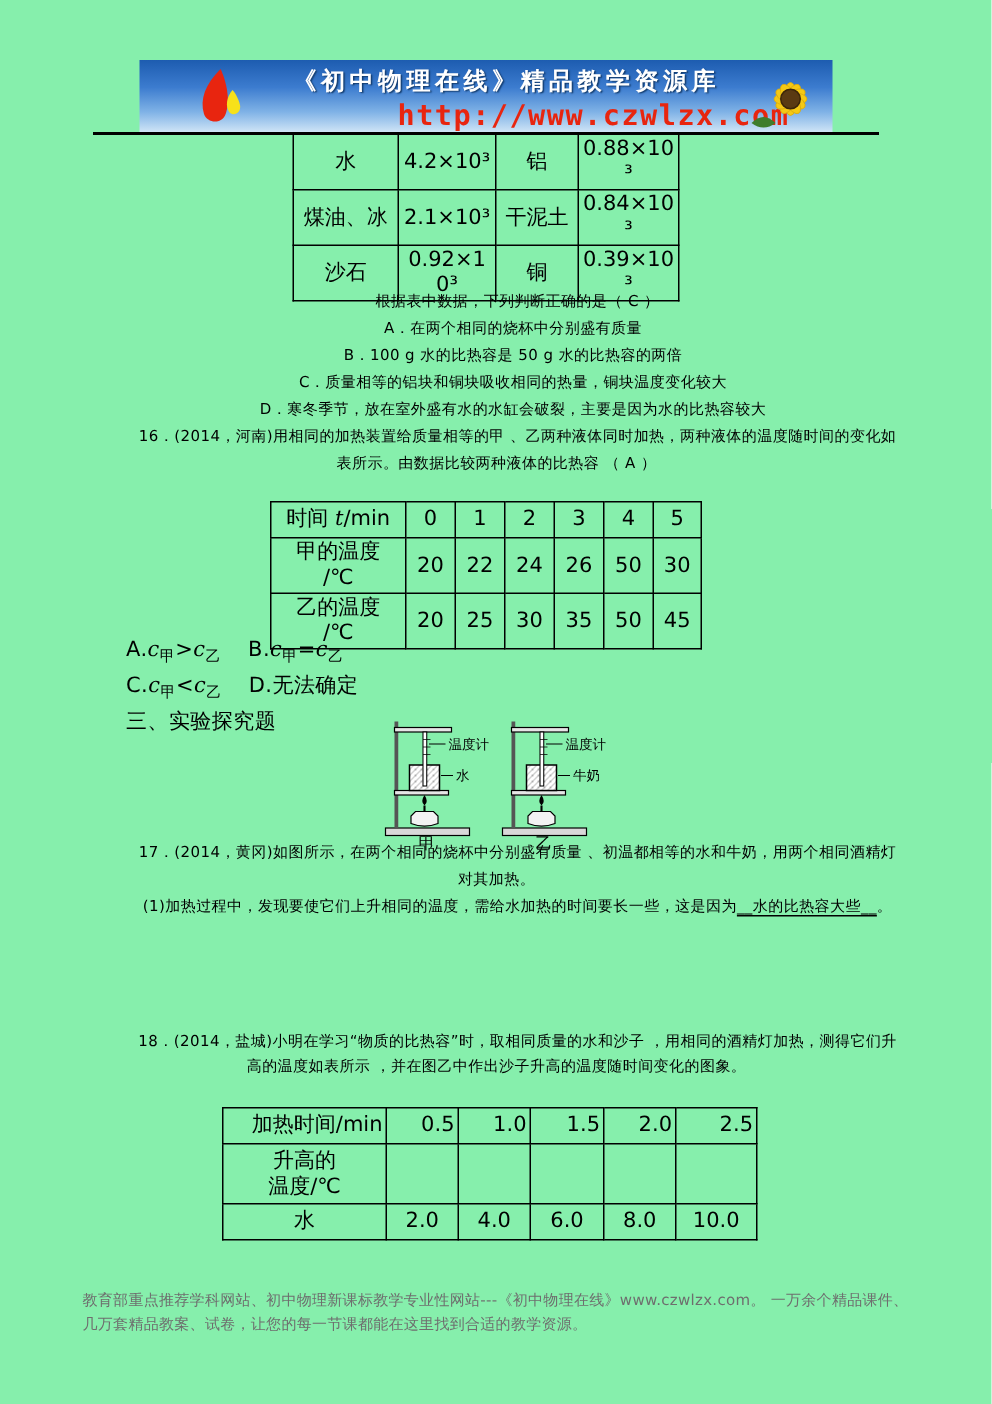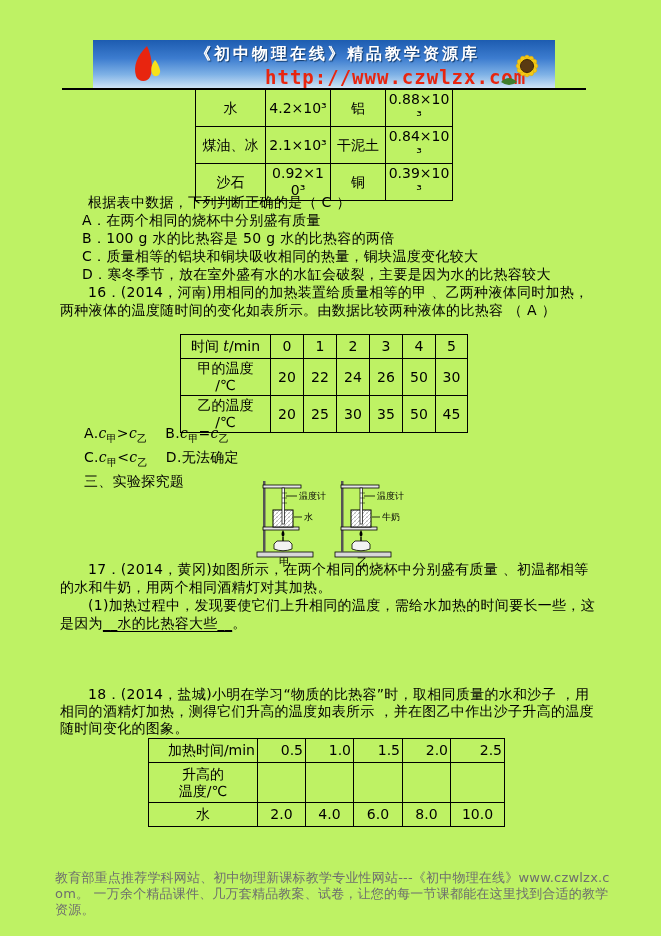"《初中物理在线》精品教学资源库" .page { background: #bef264 -> #86efac }
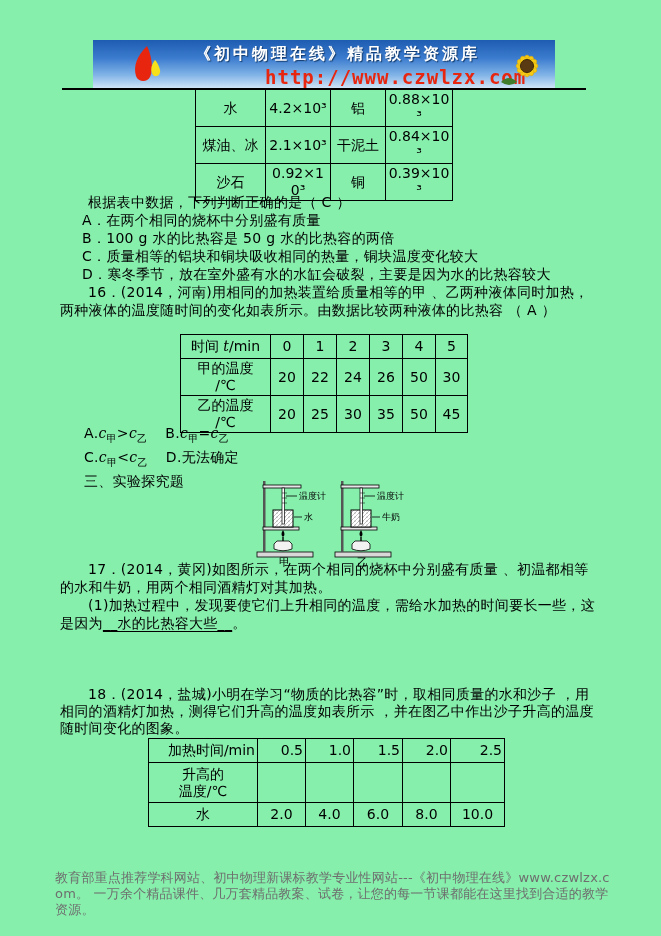"根据表中数据，下列判断正确的是（ C ）" .tblock { font-size: 14px -> 10px; text-align: none -> center }
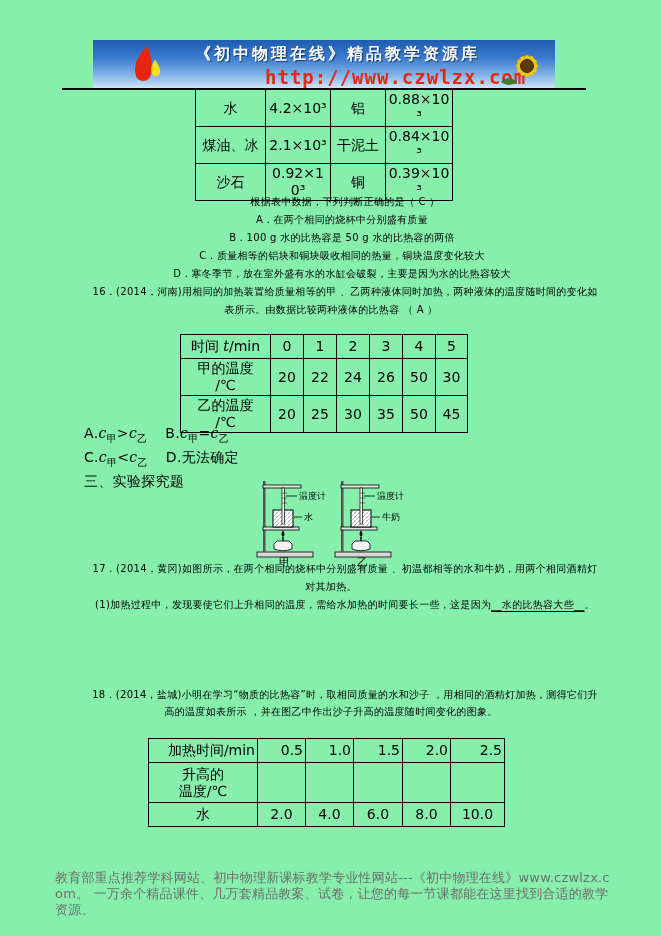"教育部重点推荐学科网站、初中物理新课标教学专业性网站---《初中物理在线》www" .footer { font-size: 13px -> 10px; margin-top: 10px -> none }
